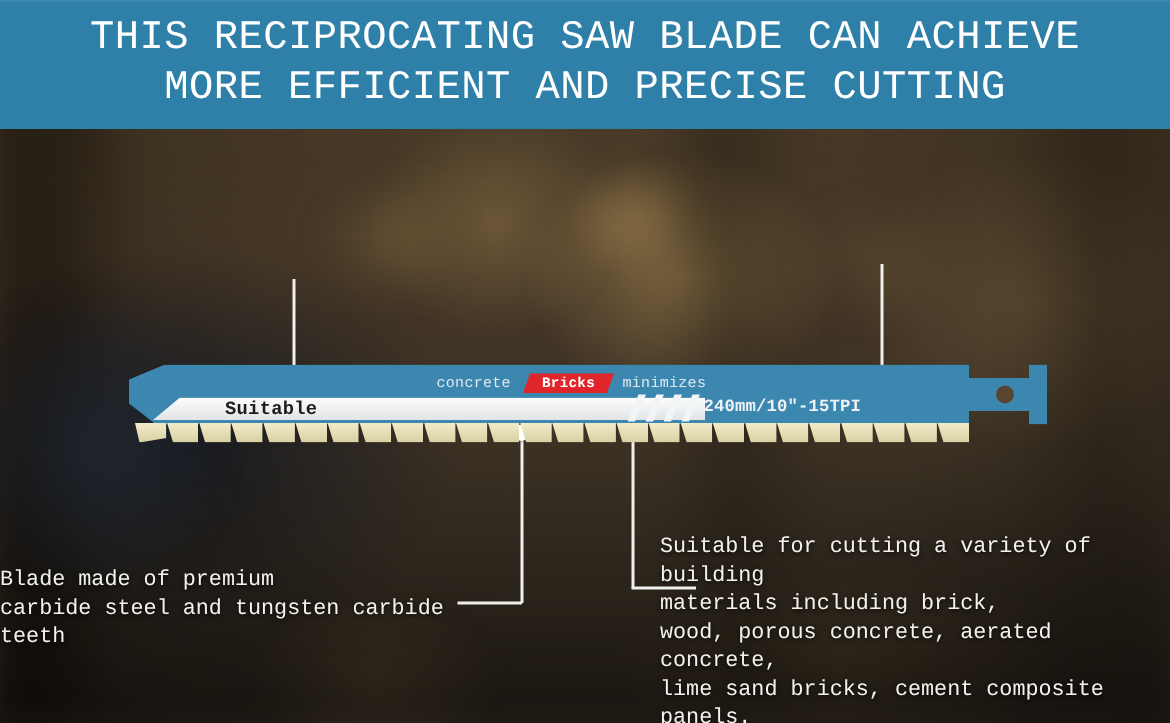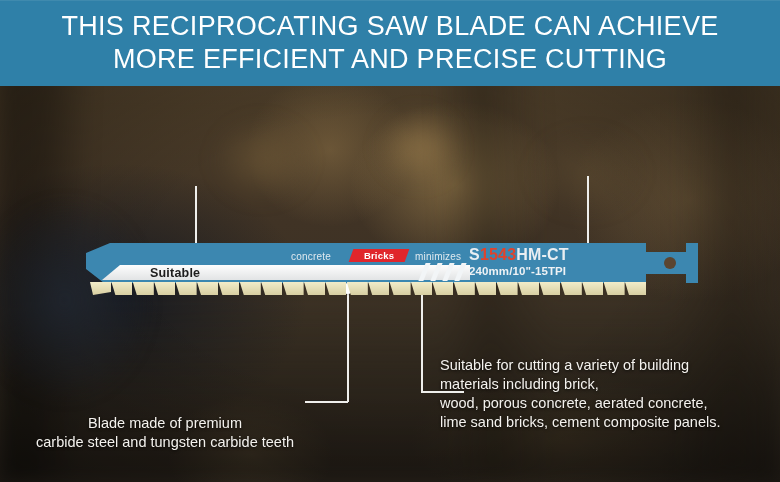"THIS RECIPROCATING SAW BLADE CAN" #page { font-family: Liberation Sans, sans-serif -> Liberation Mono, monospace }
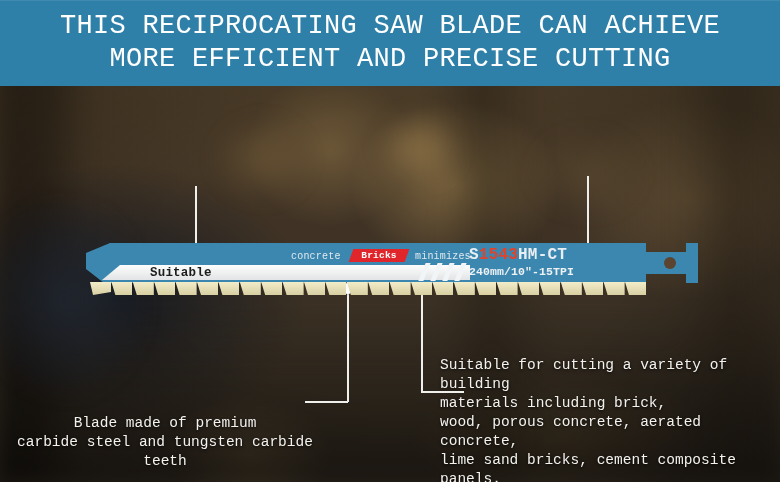"S1543HM-CT" div.model { html: <div><span>S</span><span>1543</span><span>HM-CT</span></div> -> none }
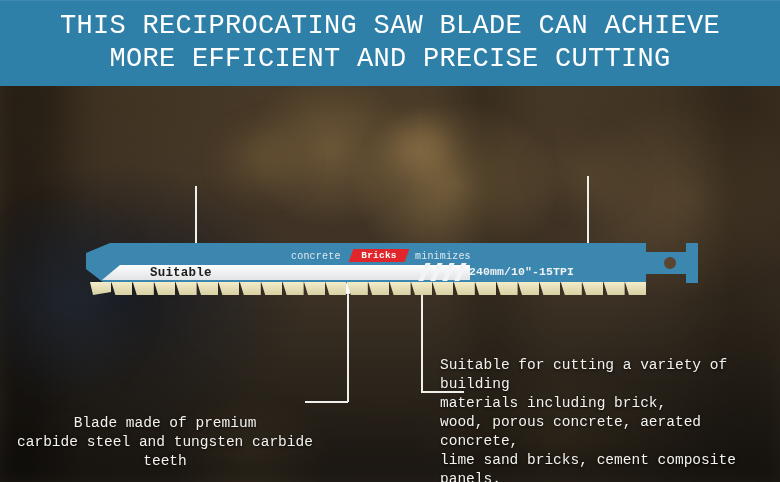"Blade made of premium" .c-bl { margin-top: 36px -> none; text-align: center -> none }
